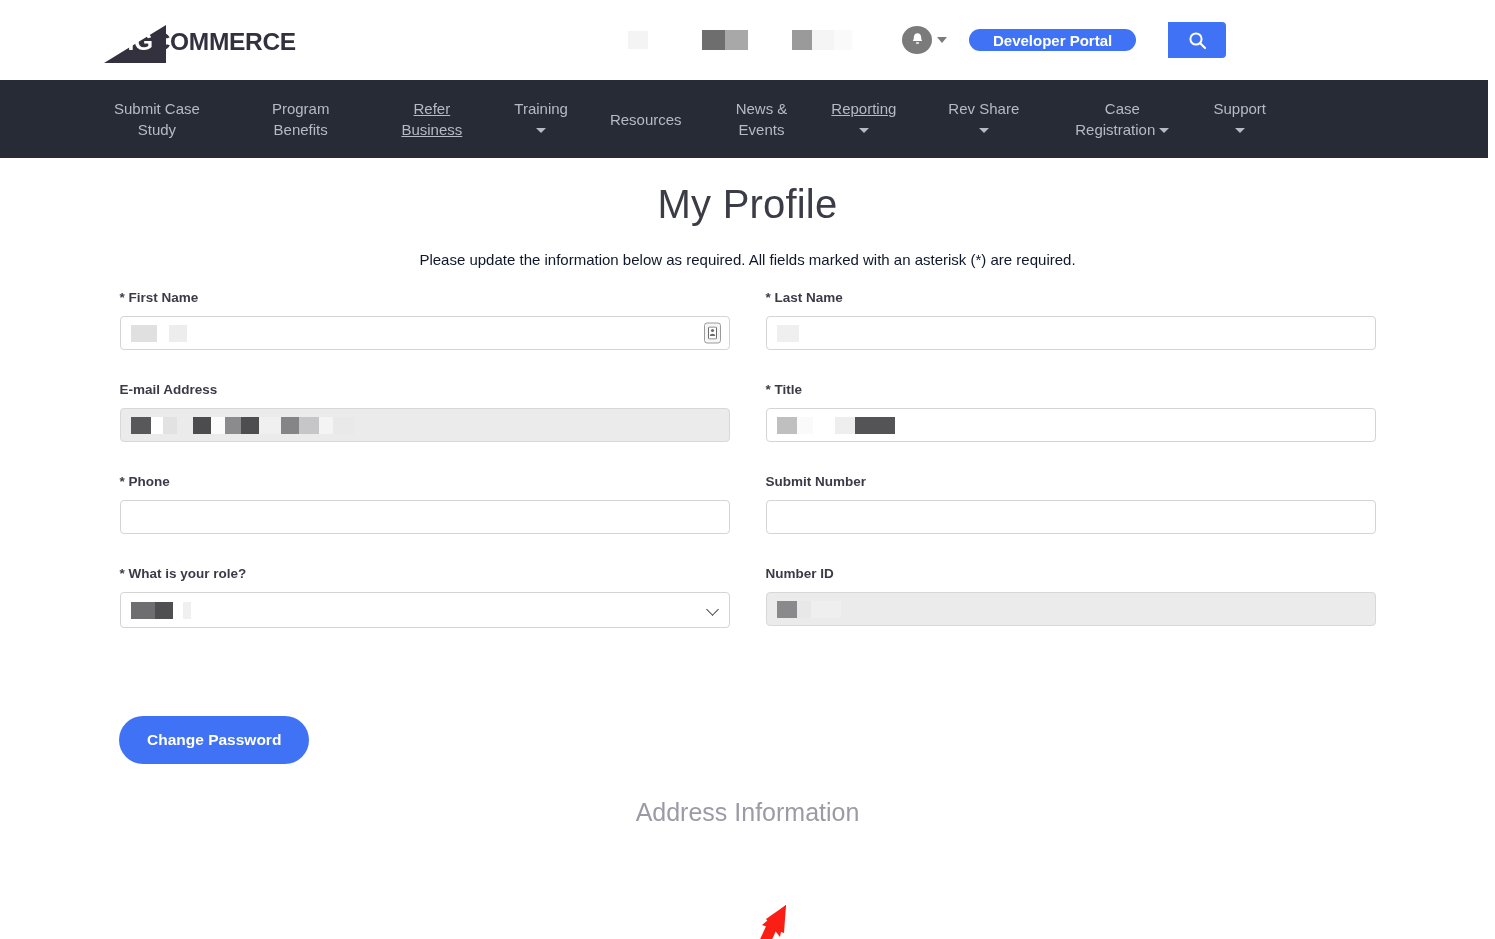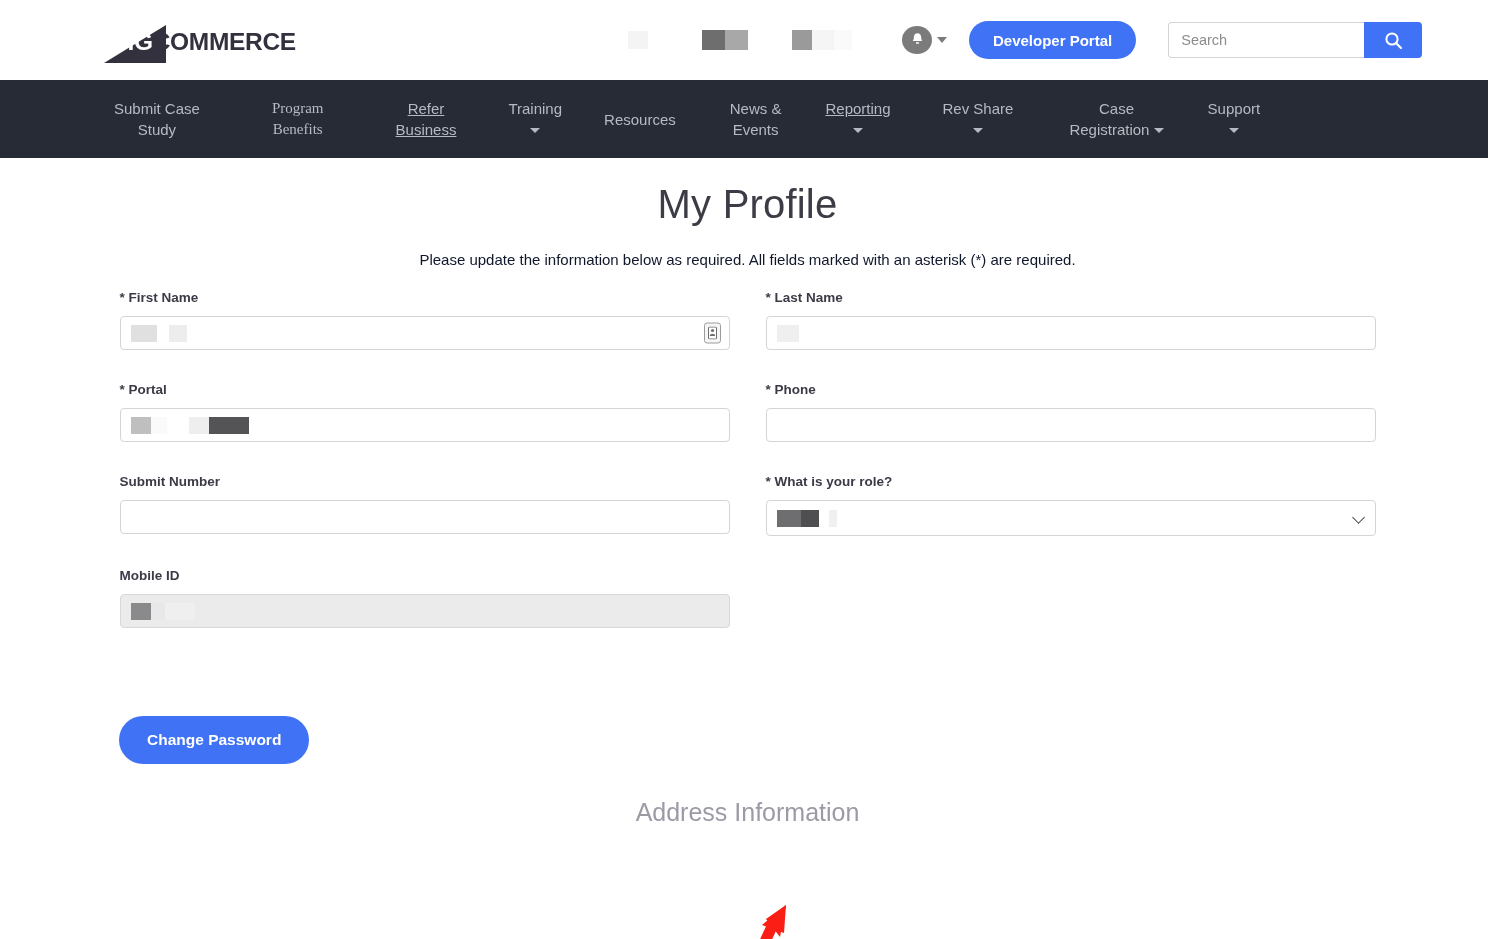"Developer Portal" .dev-portal-btn { height: 38px -> 22px }
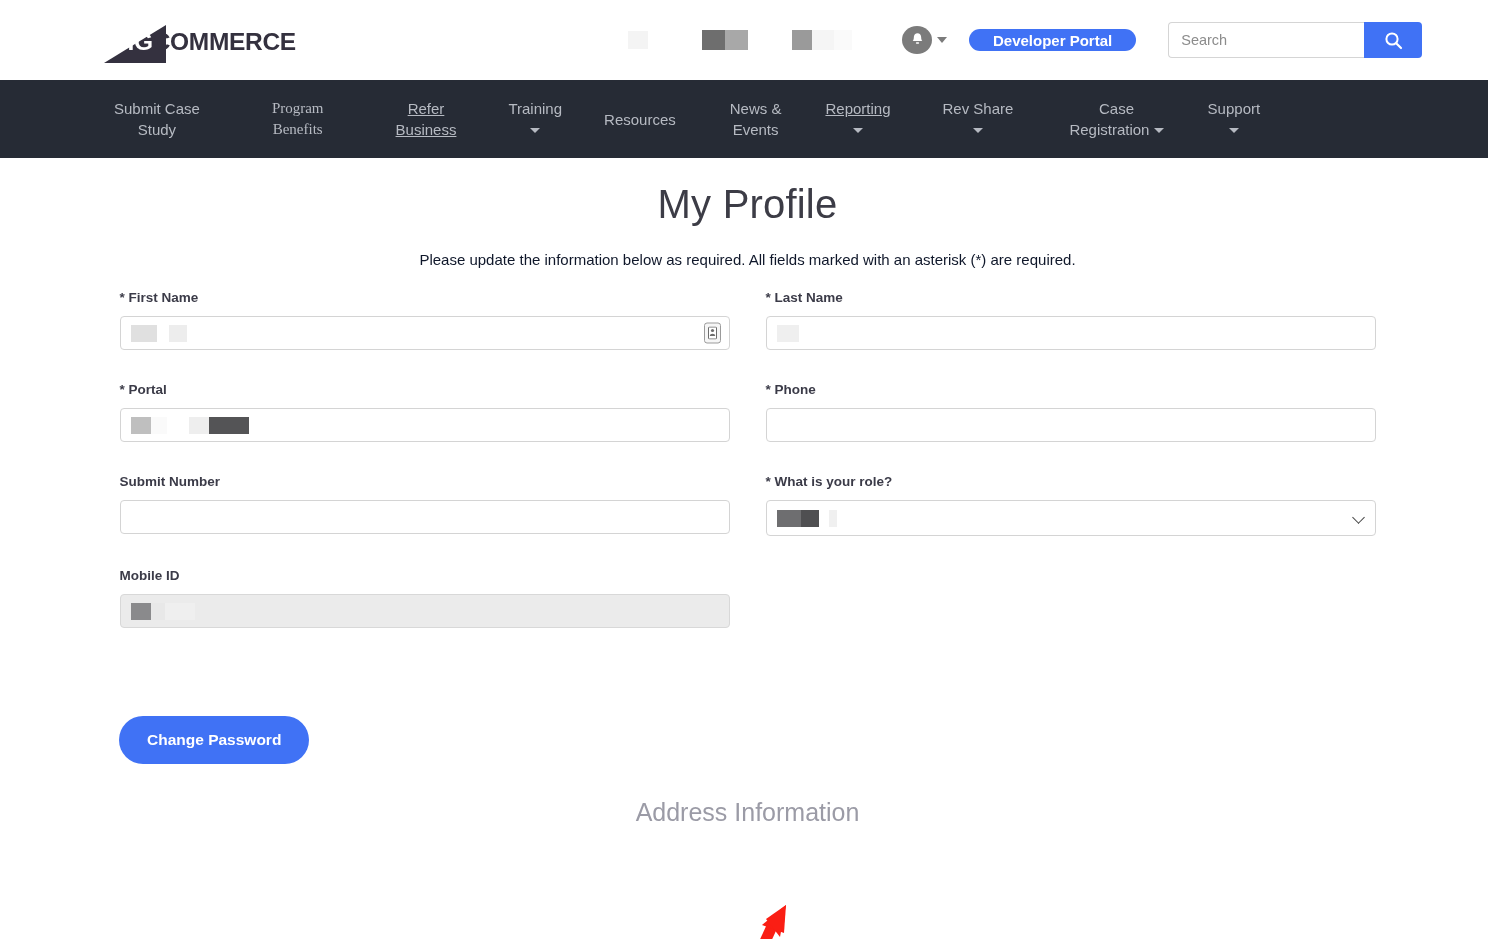"Search" input.search-input { html: <input> -> none }
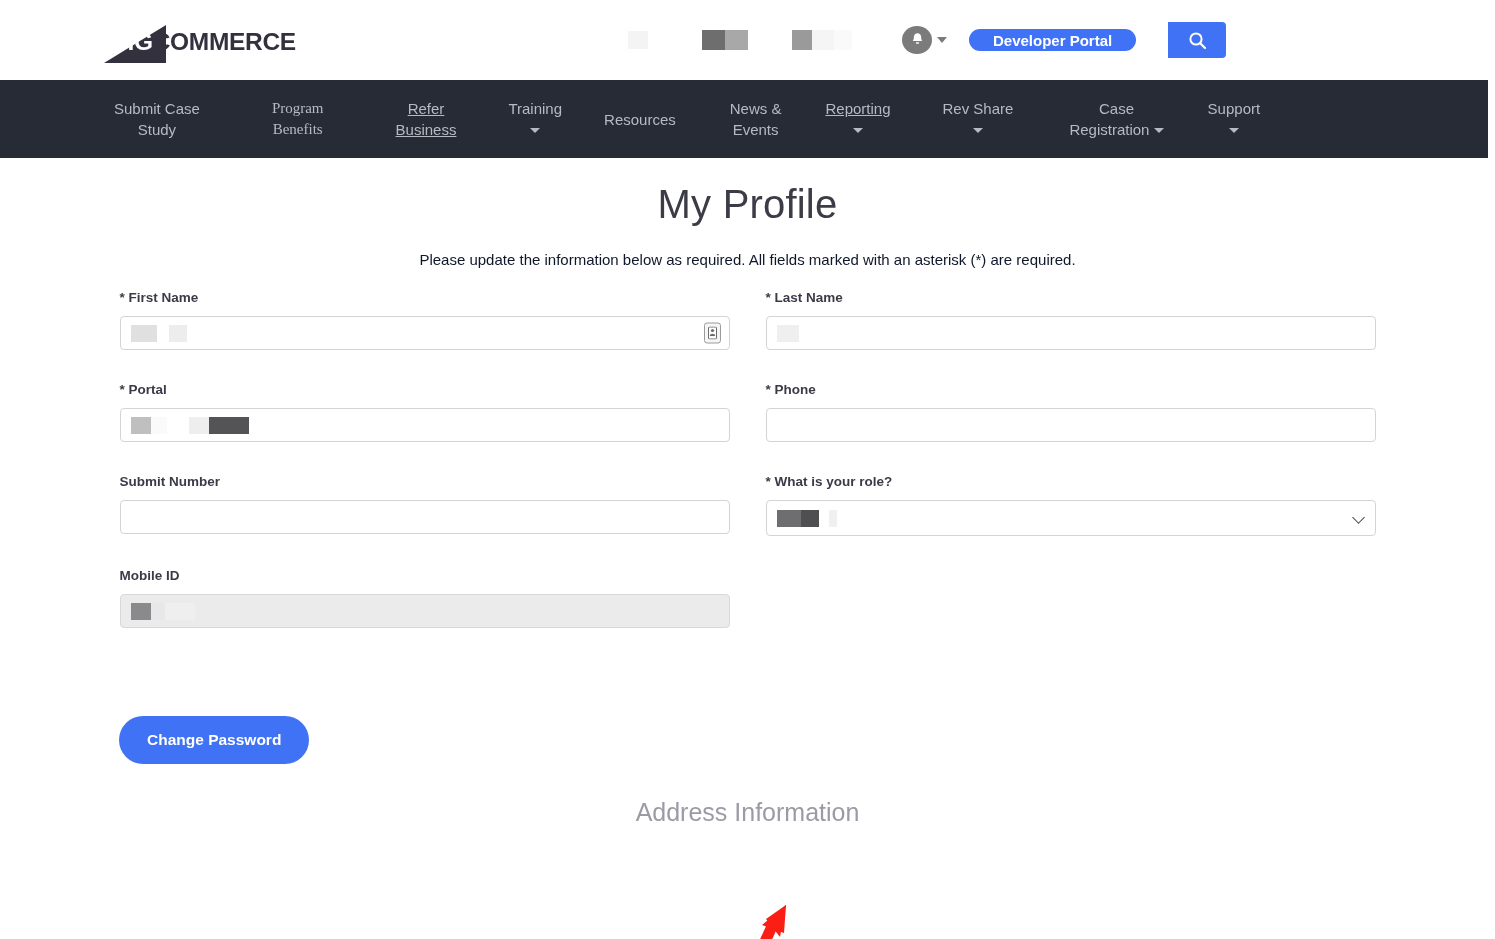"Program" .nav-gap-2 { font-family: Liberation Serif, serif -> none }
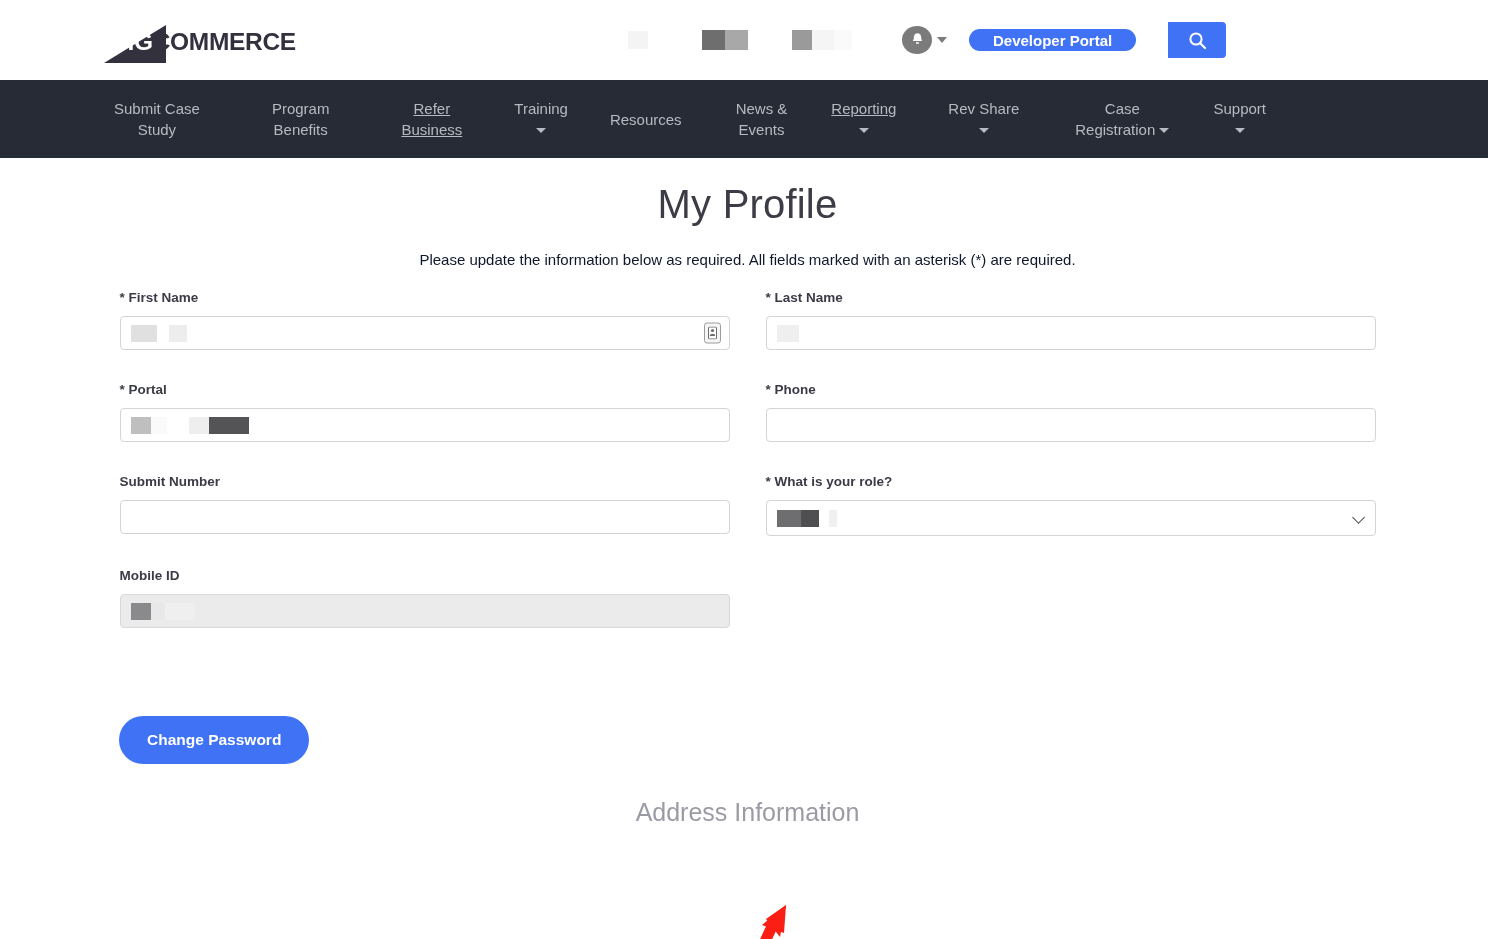"E-mail Address" div.field { html: none -> <div> <label>E-mail Address</label> <div> <span> <span></span> <span></span> <span></span> <span></span> <span></span> <span></span> <span></span> <span></span> <span></span> <span></span> <span></span> <span></span> <span></span> </span> </div> </div> }
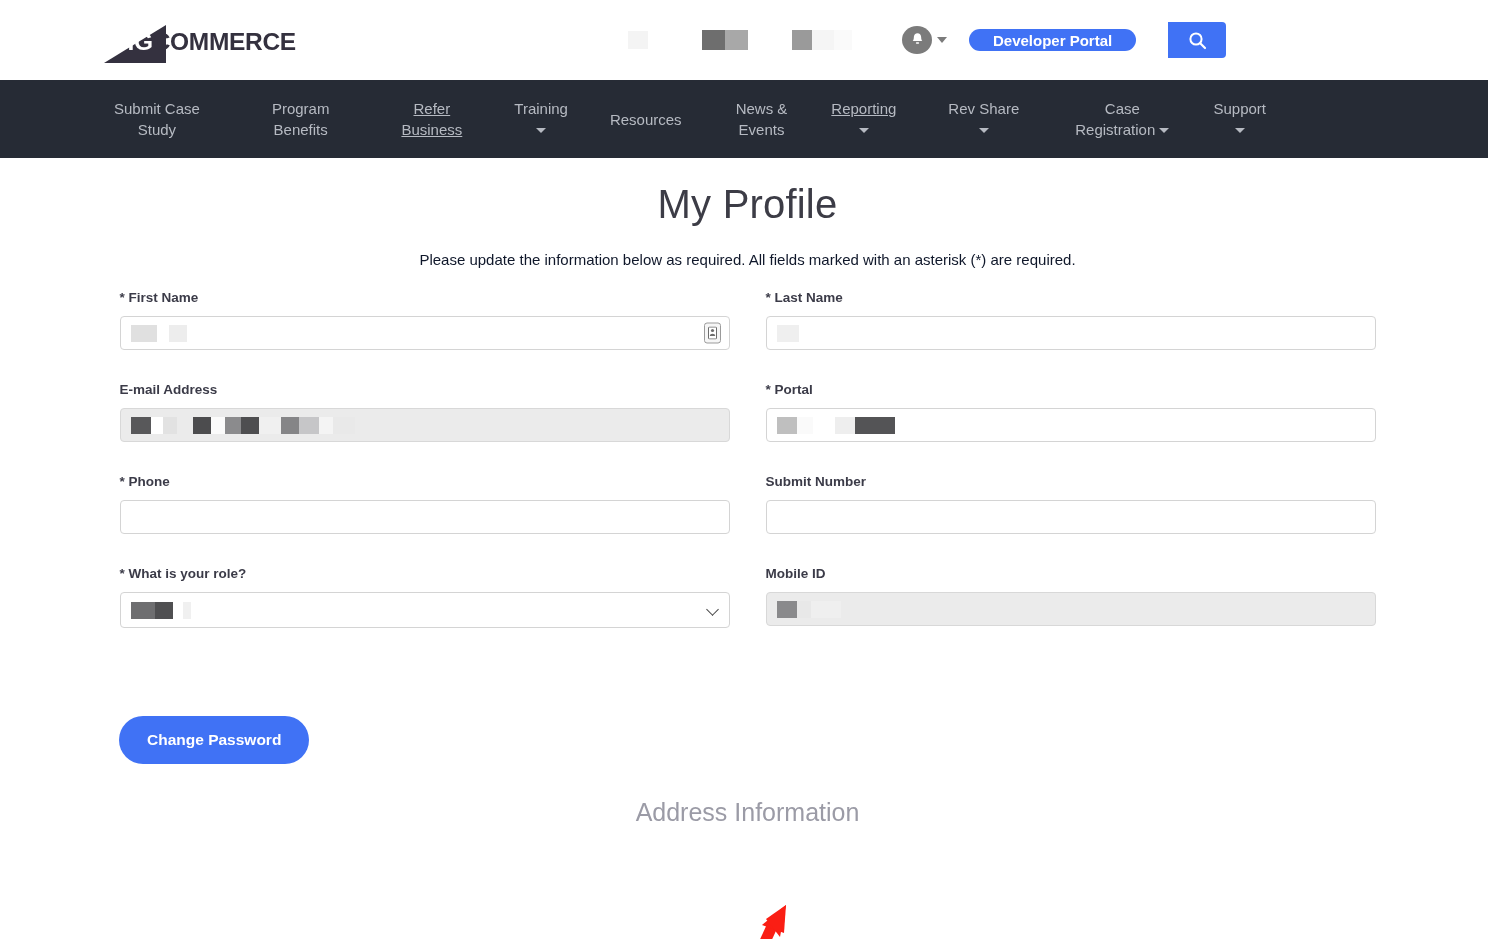"* Portal" label.field-label { text: Portal -> Title }
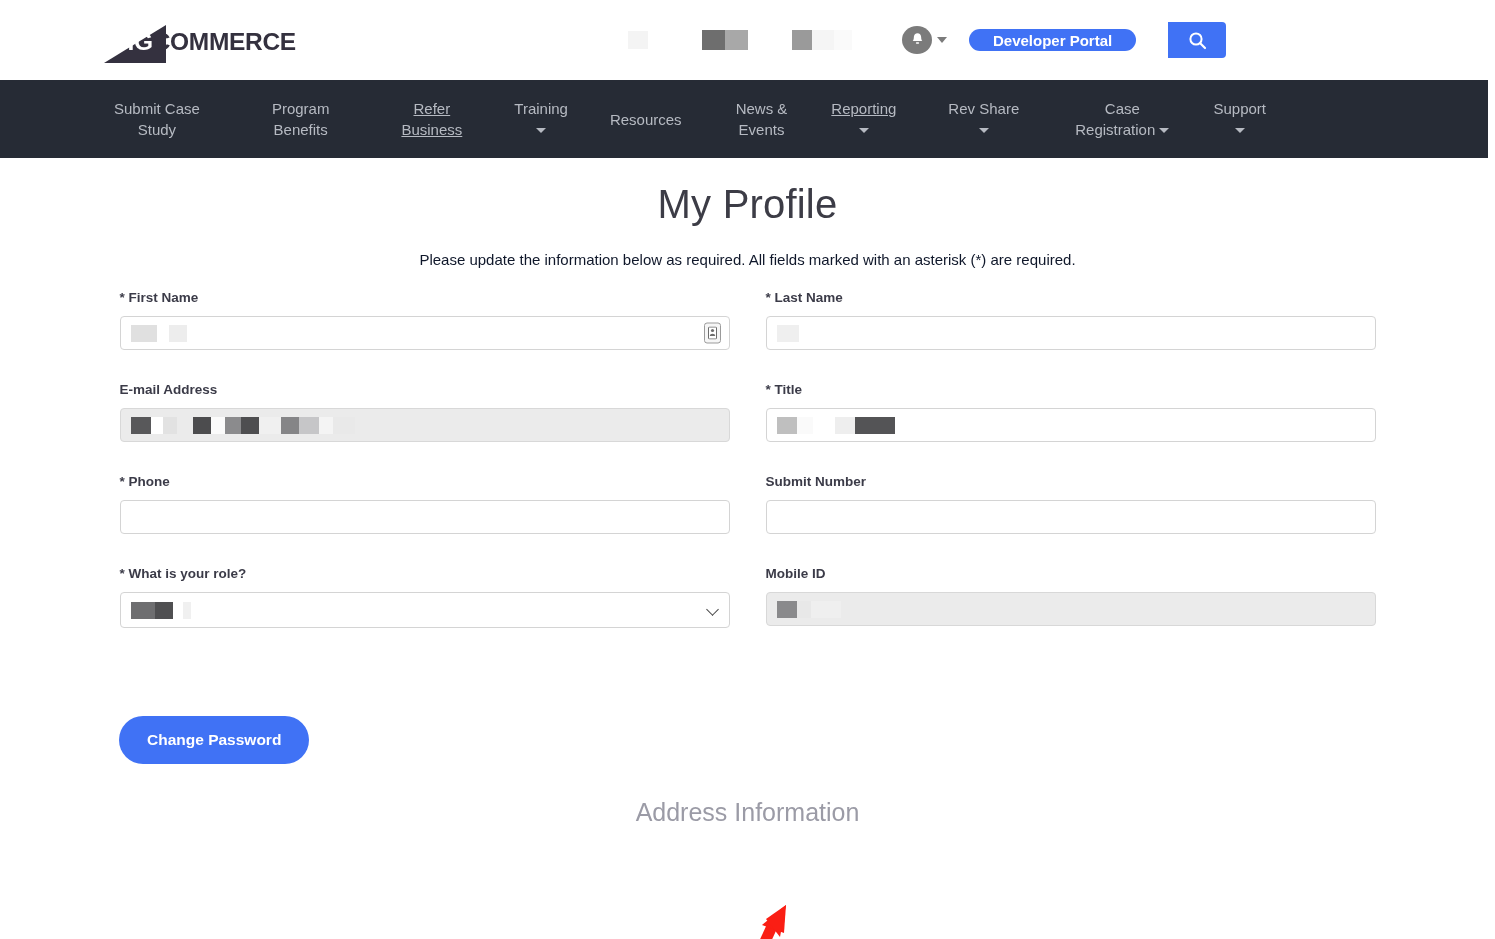"Mobile ID" label.field-label { text: Mobile -> Number }
